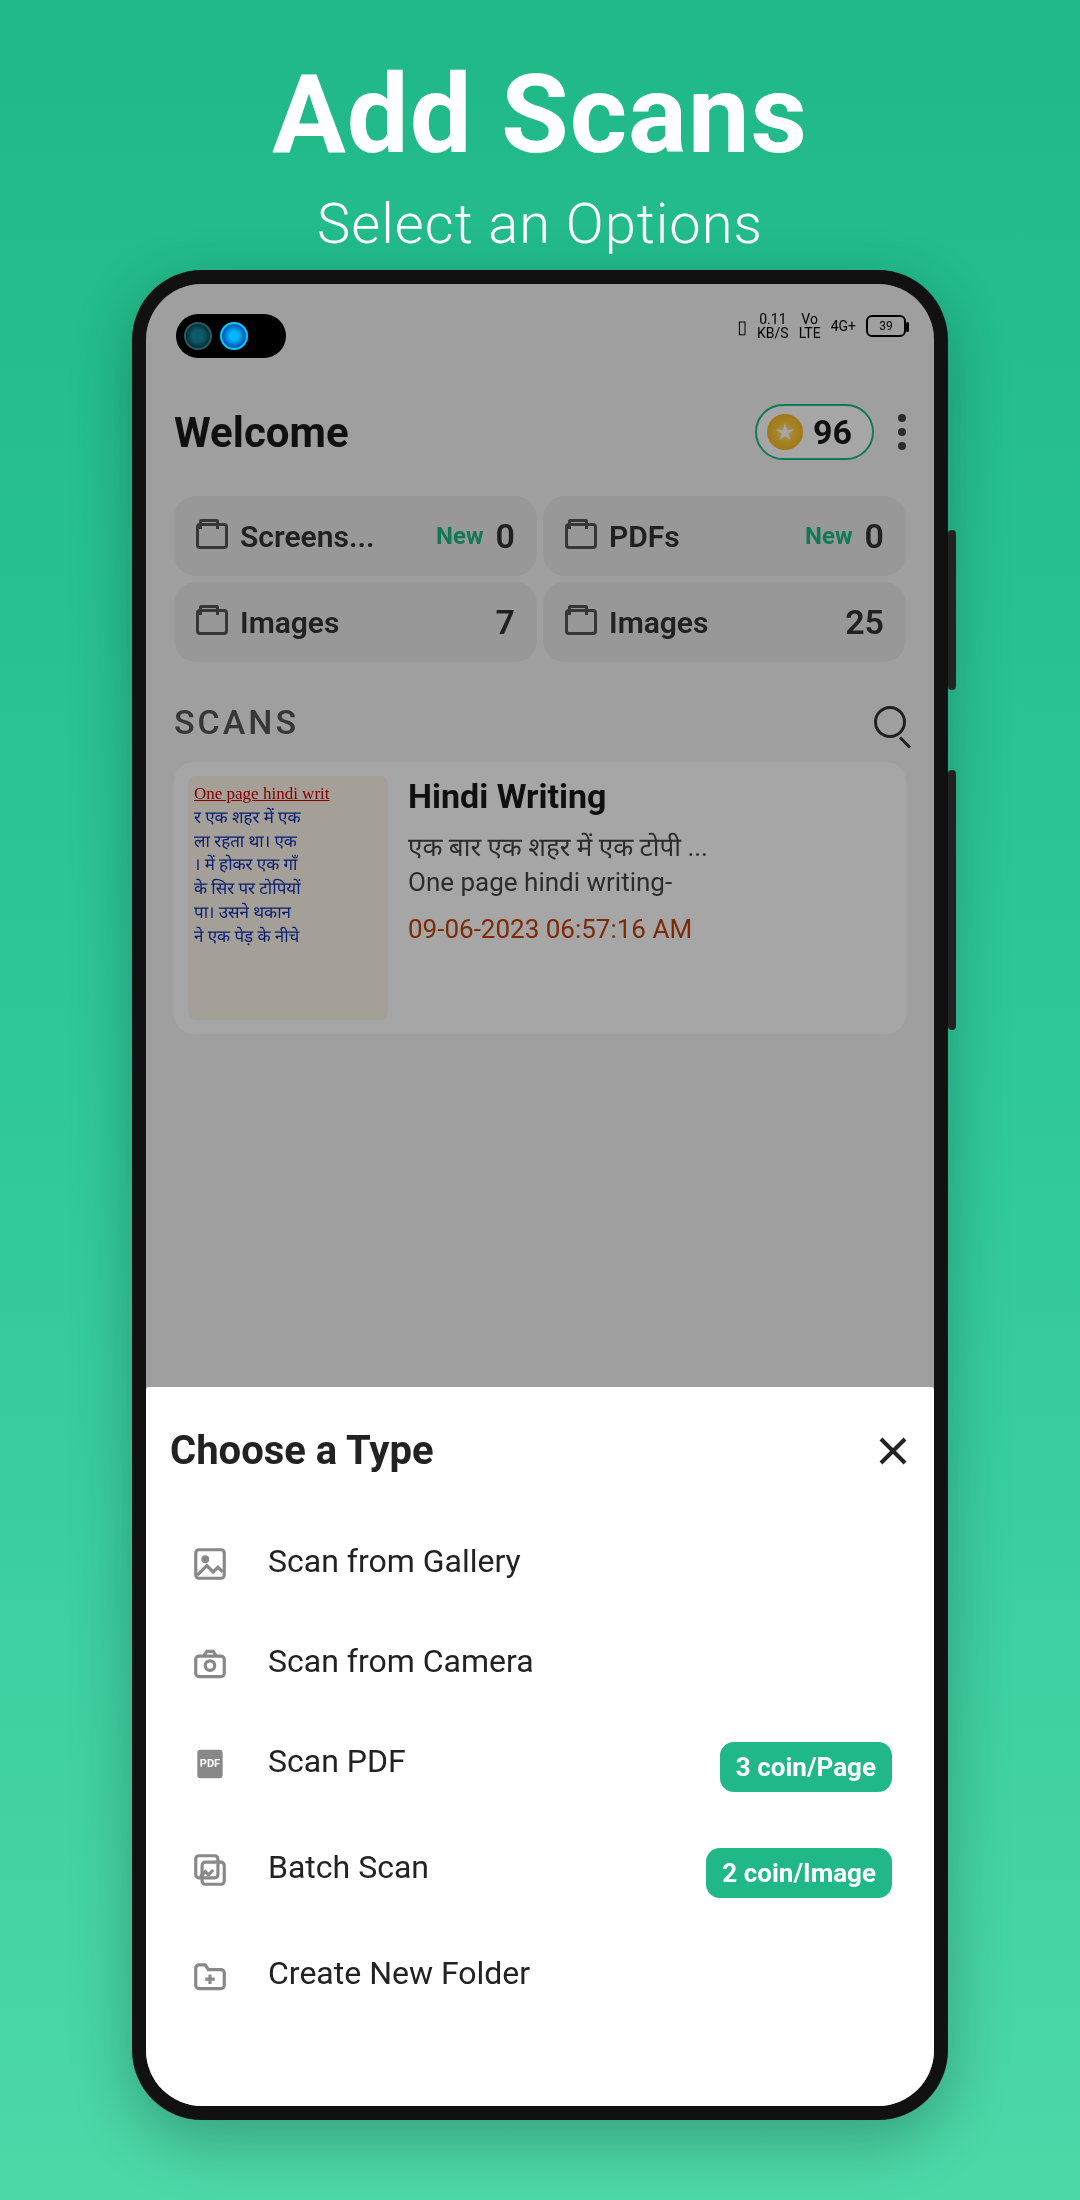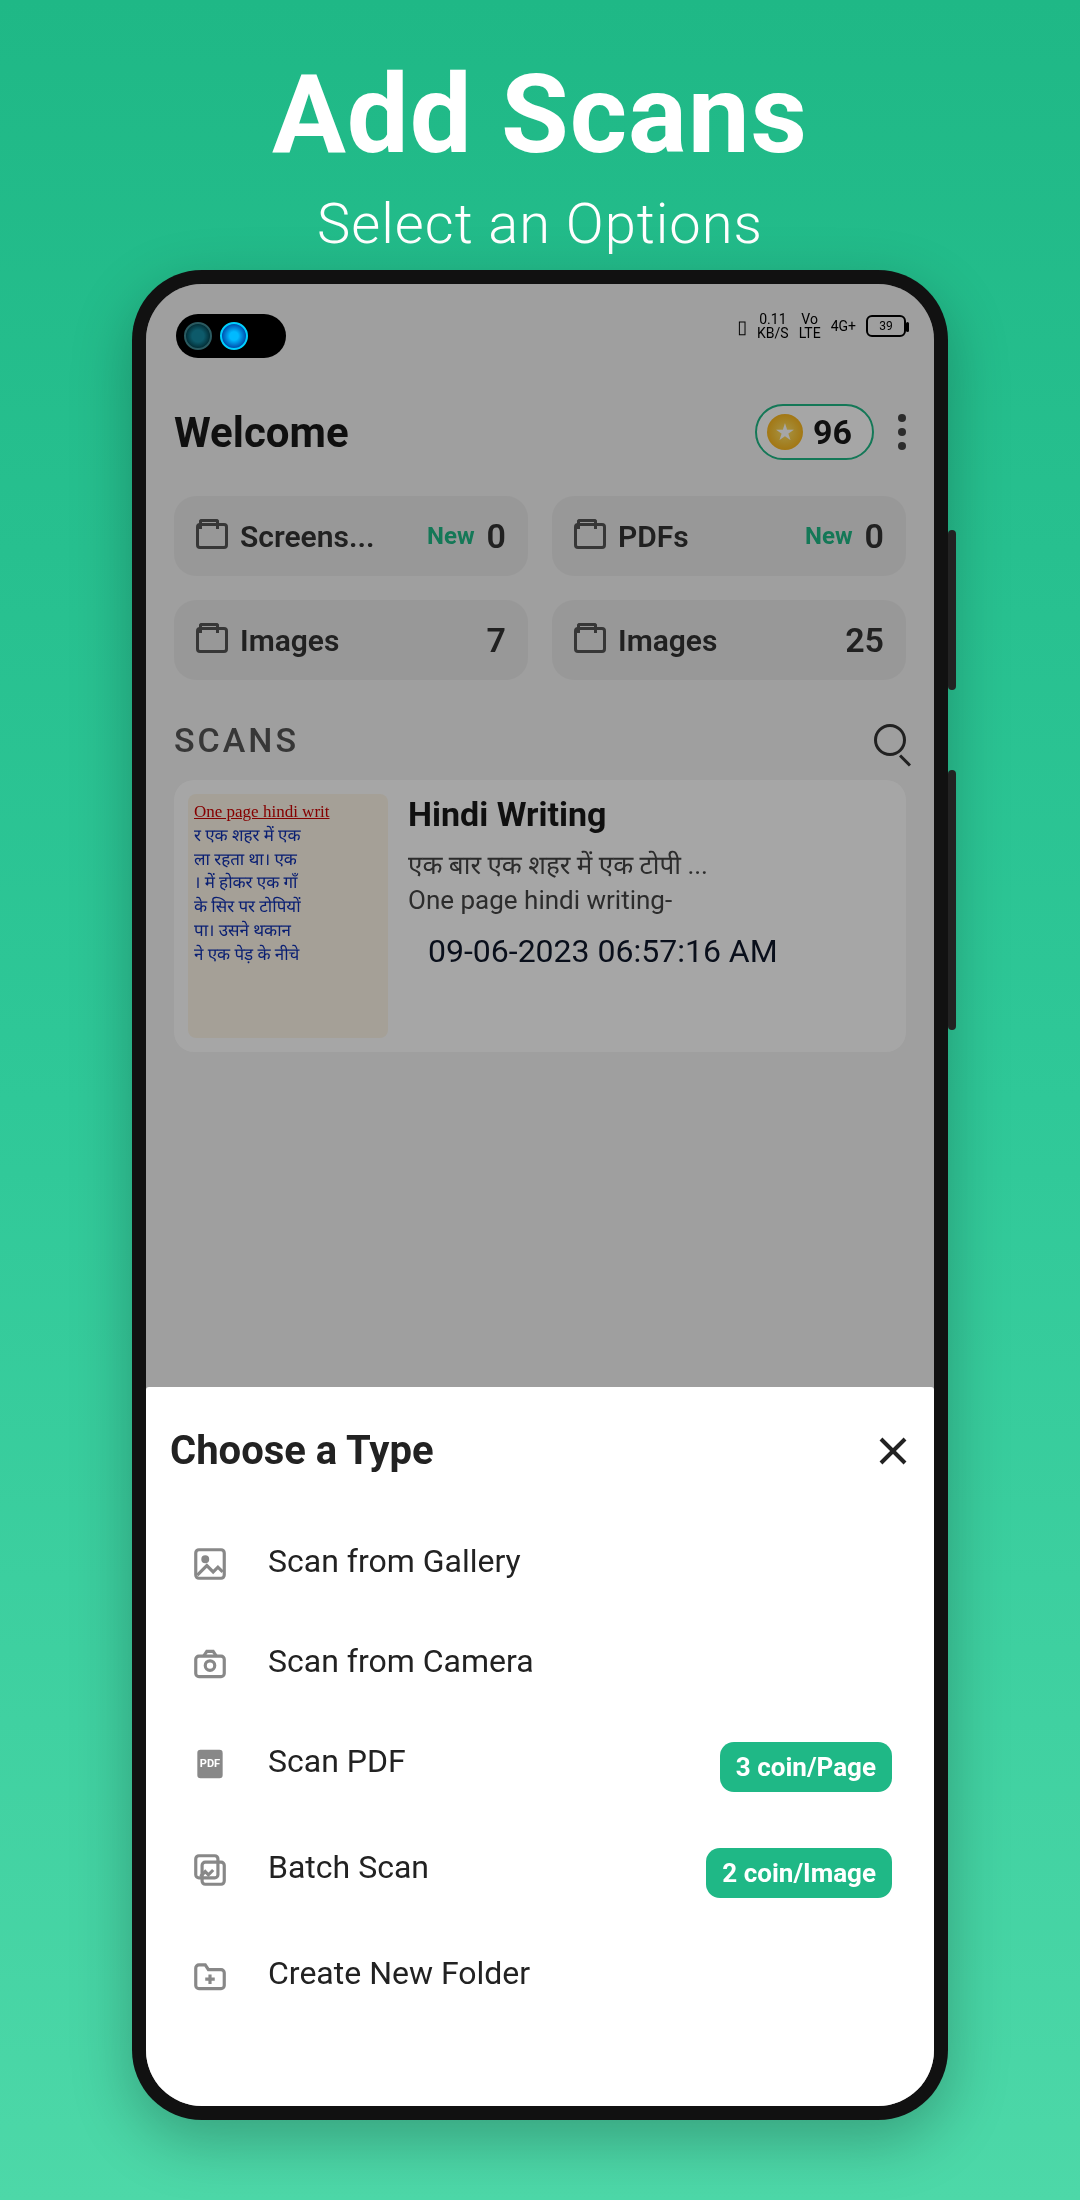"Screens..." .tile-grid { gap: 24px -> 6px }
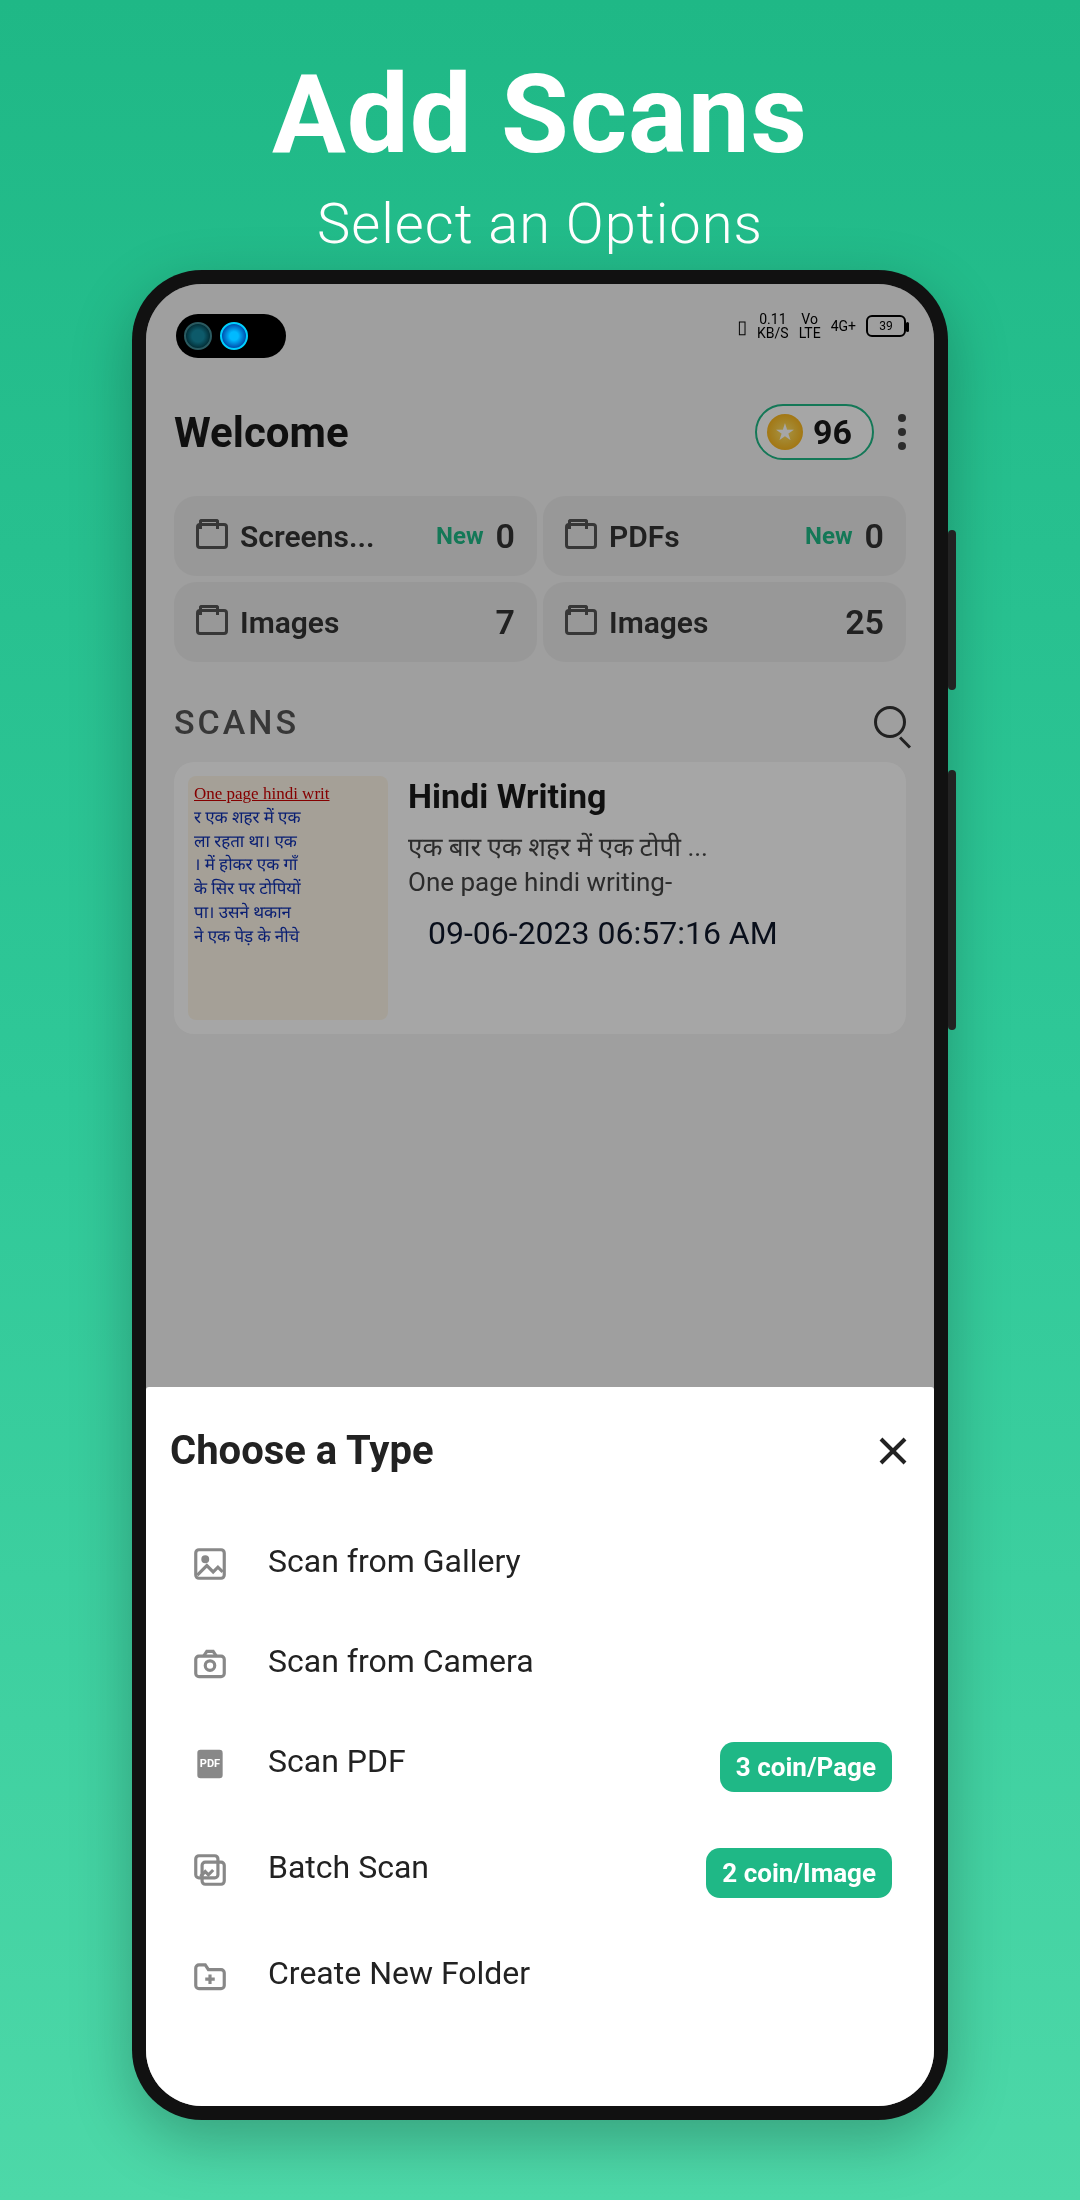"09-06-2023 06:57:16 AM" .scan-info .ts { color: #0f172a -> #c2410c; font-size: 32px -> 26px; margin-left: 20px -> none }
